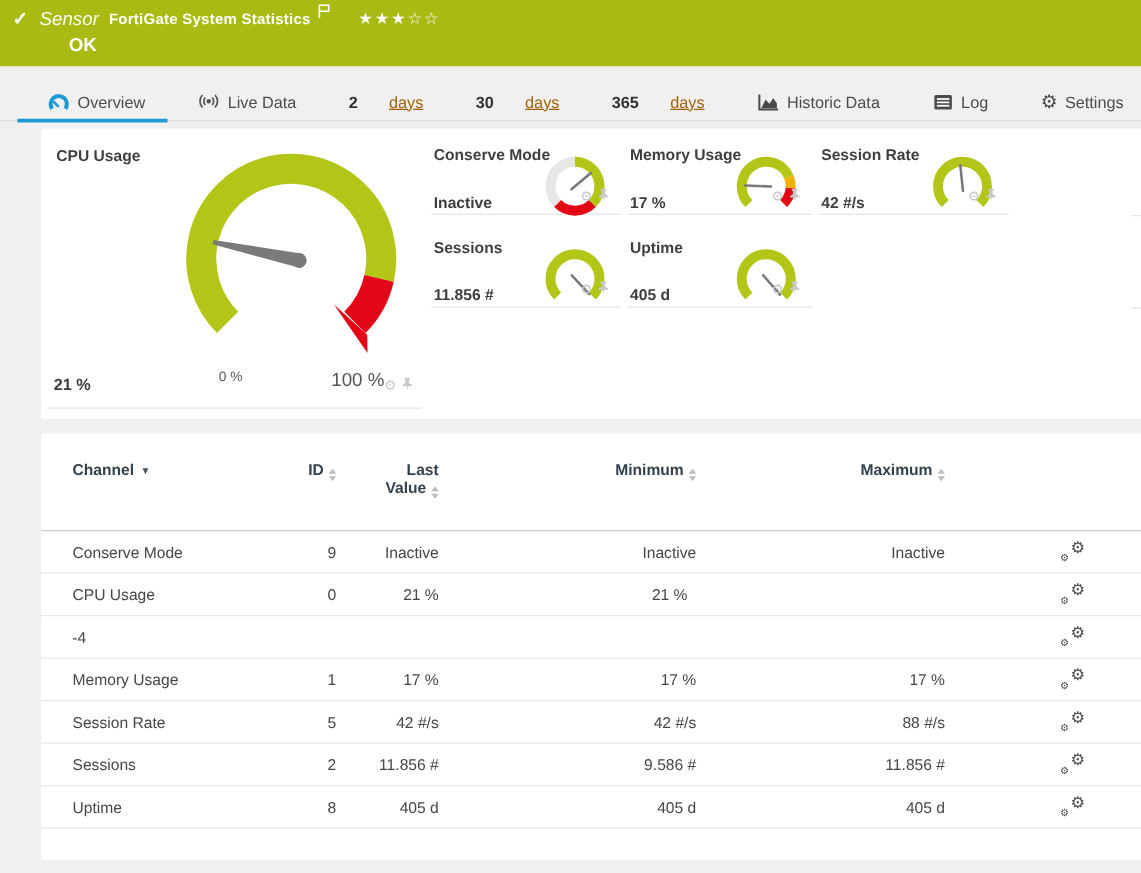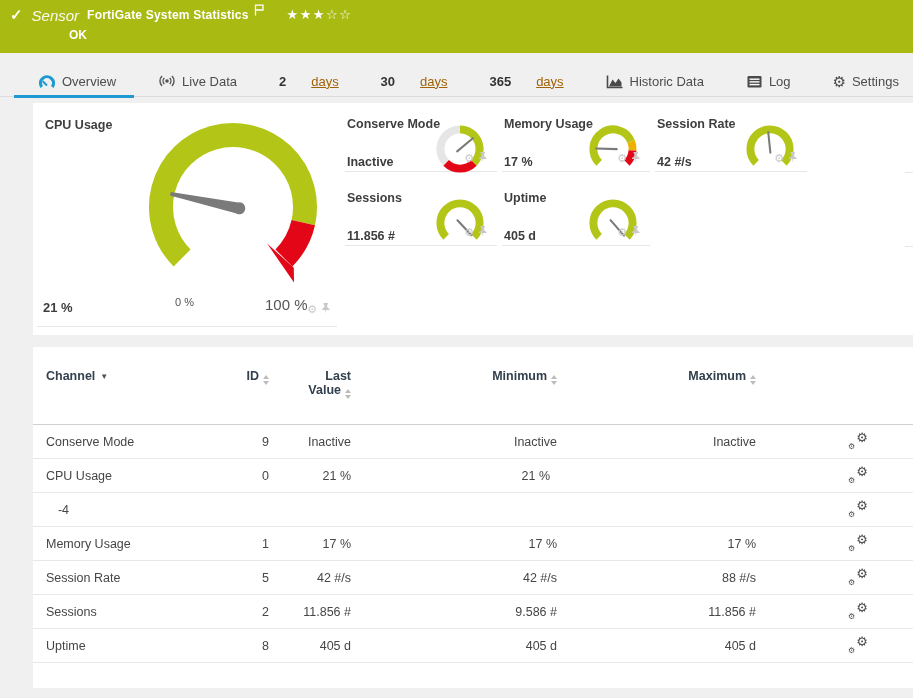"OK" .status-ok { font-size: 12px -> 15px; left: 69px -> 55px }
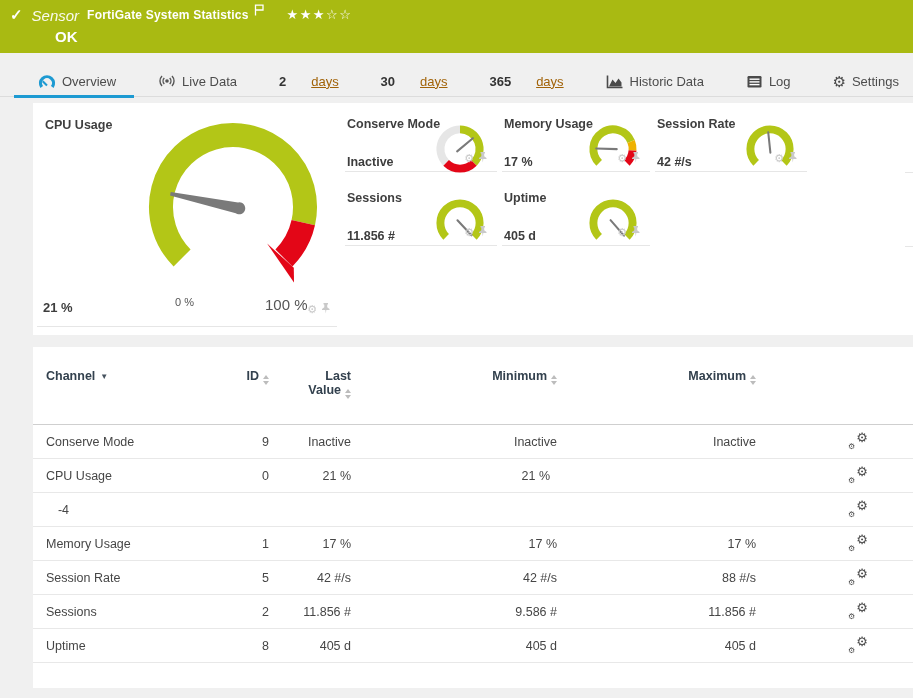"Channel ▼" .c1 { padding-left: 13px -> 25px }
